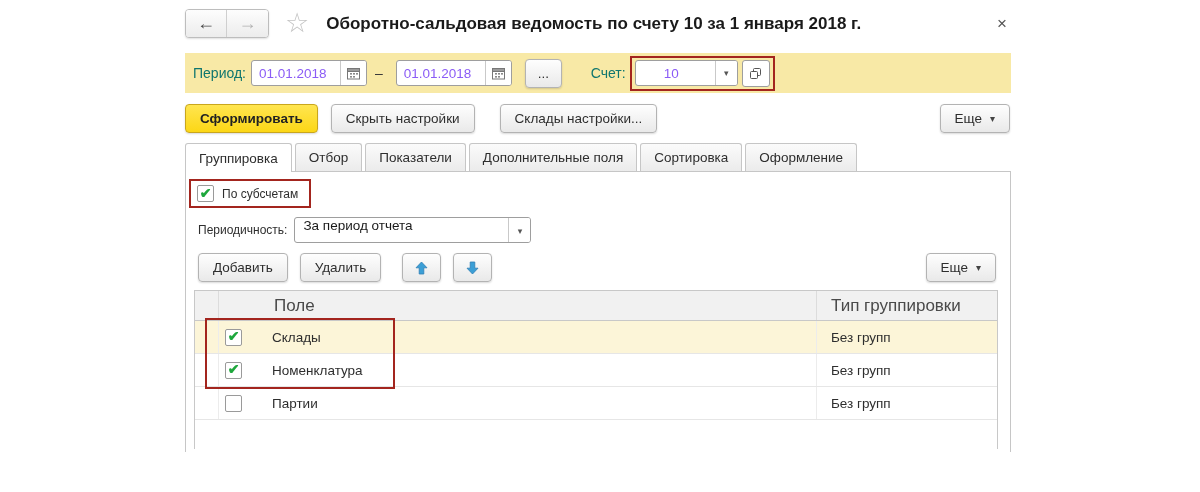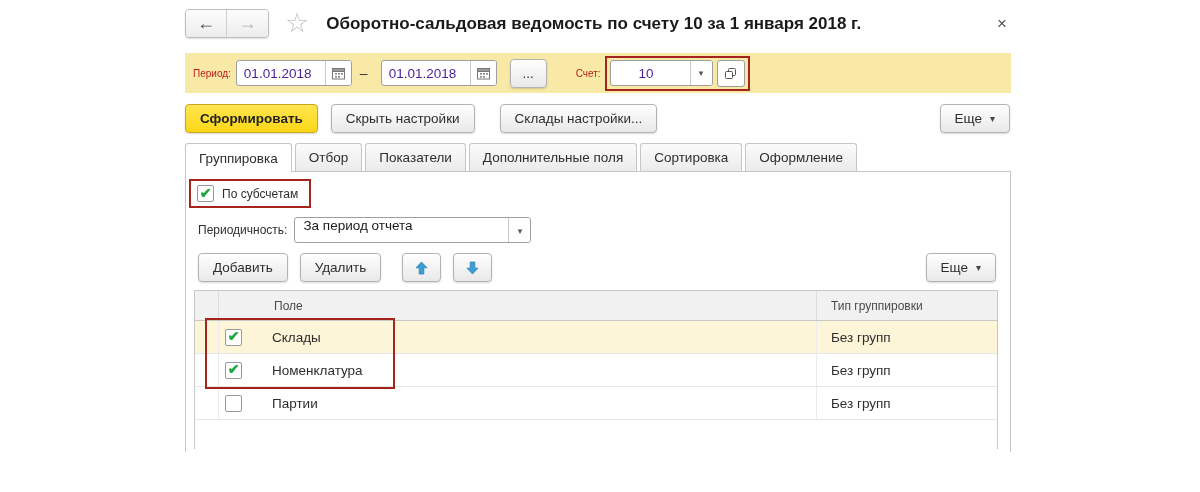"Период:" .flabel { color: #b91c1c -> #0f766e; font-size: 10px -> 14px }
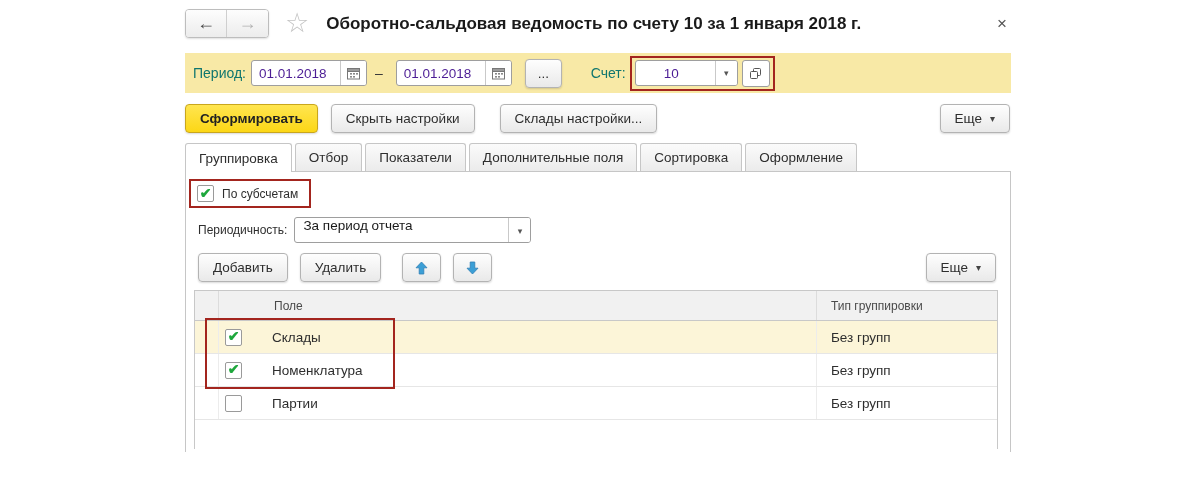"01.01.2018" .inpgrp input { color: #4c1d95 -> #8b5cf6 }
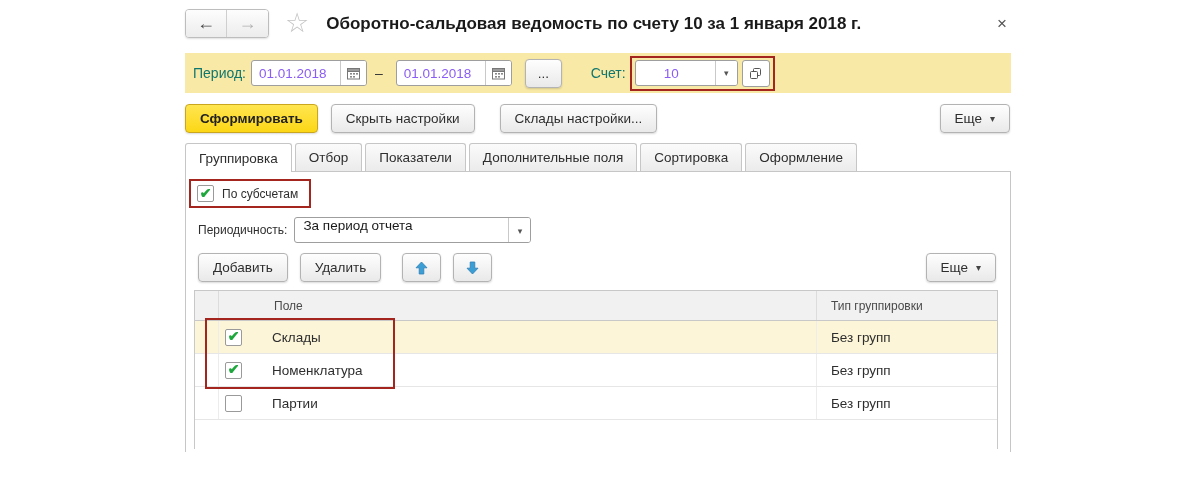"Поле" .grid-header { font-size: 12px -> 17px }
